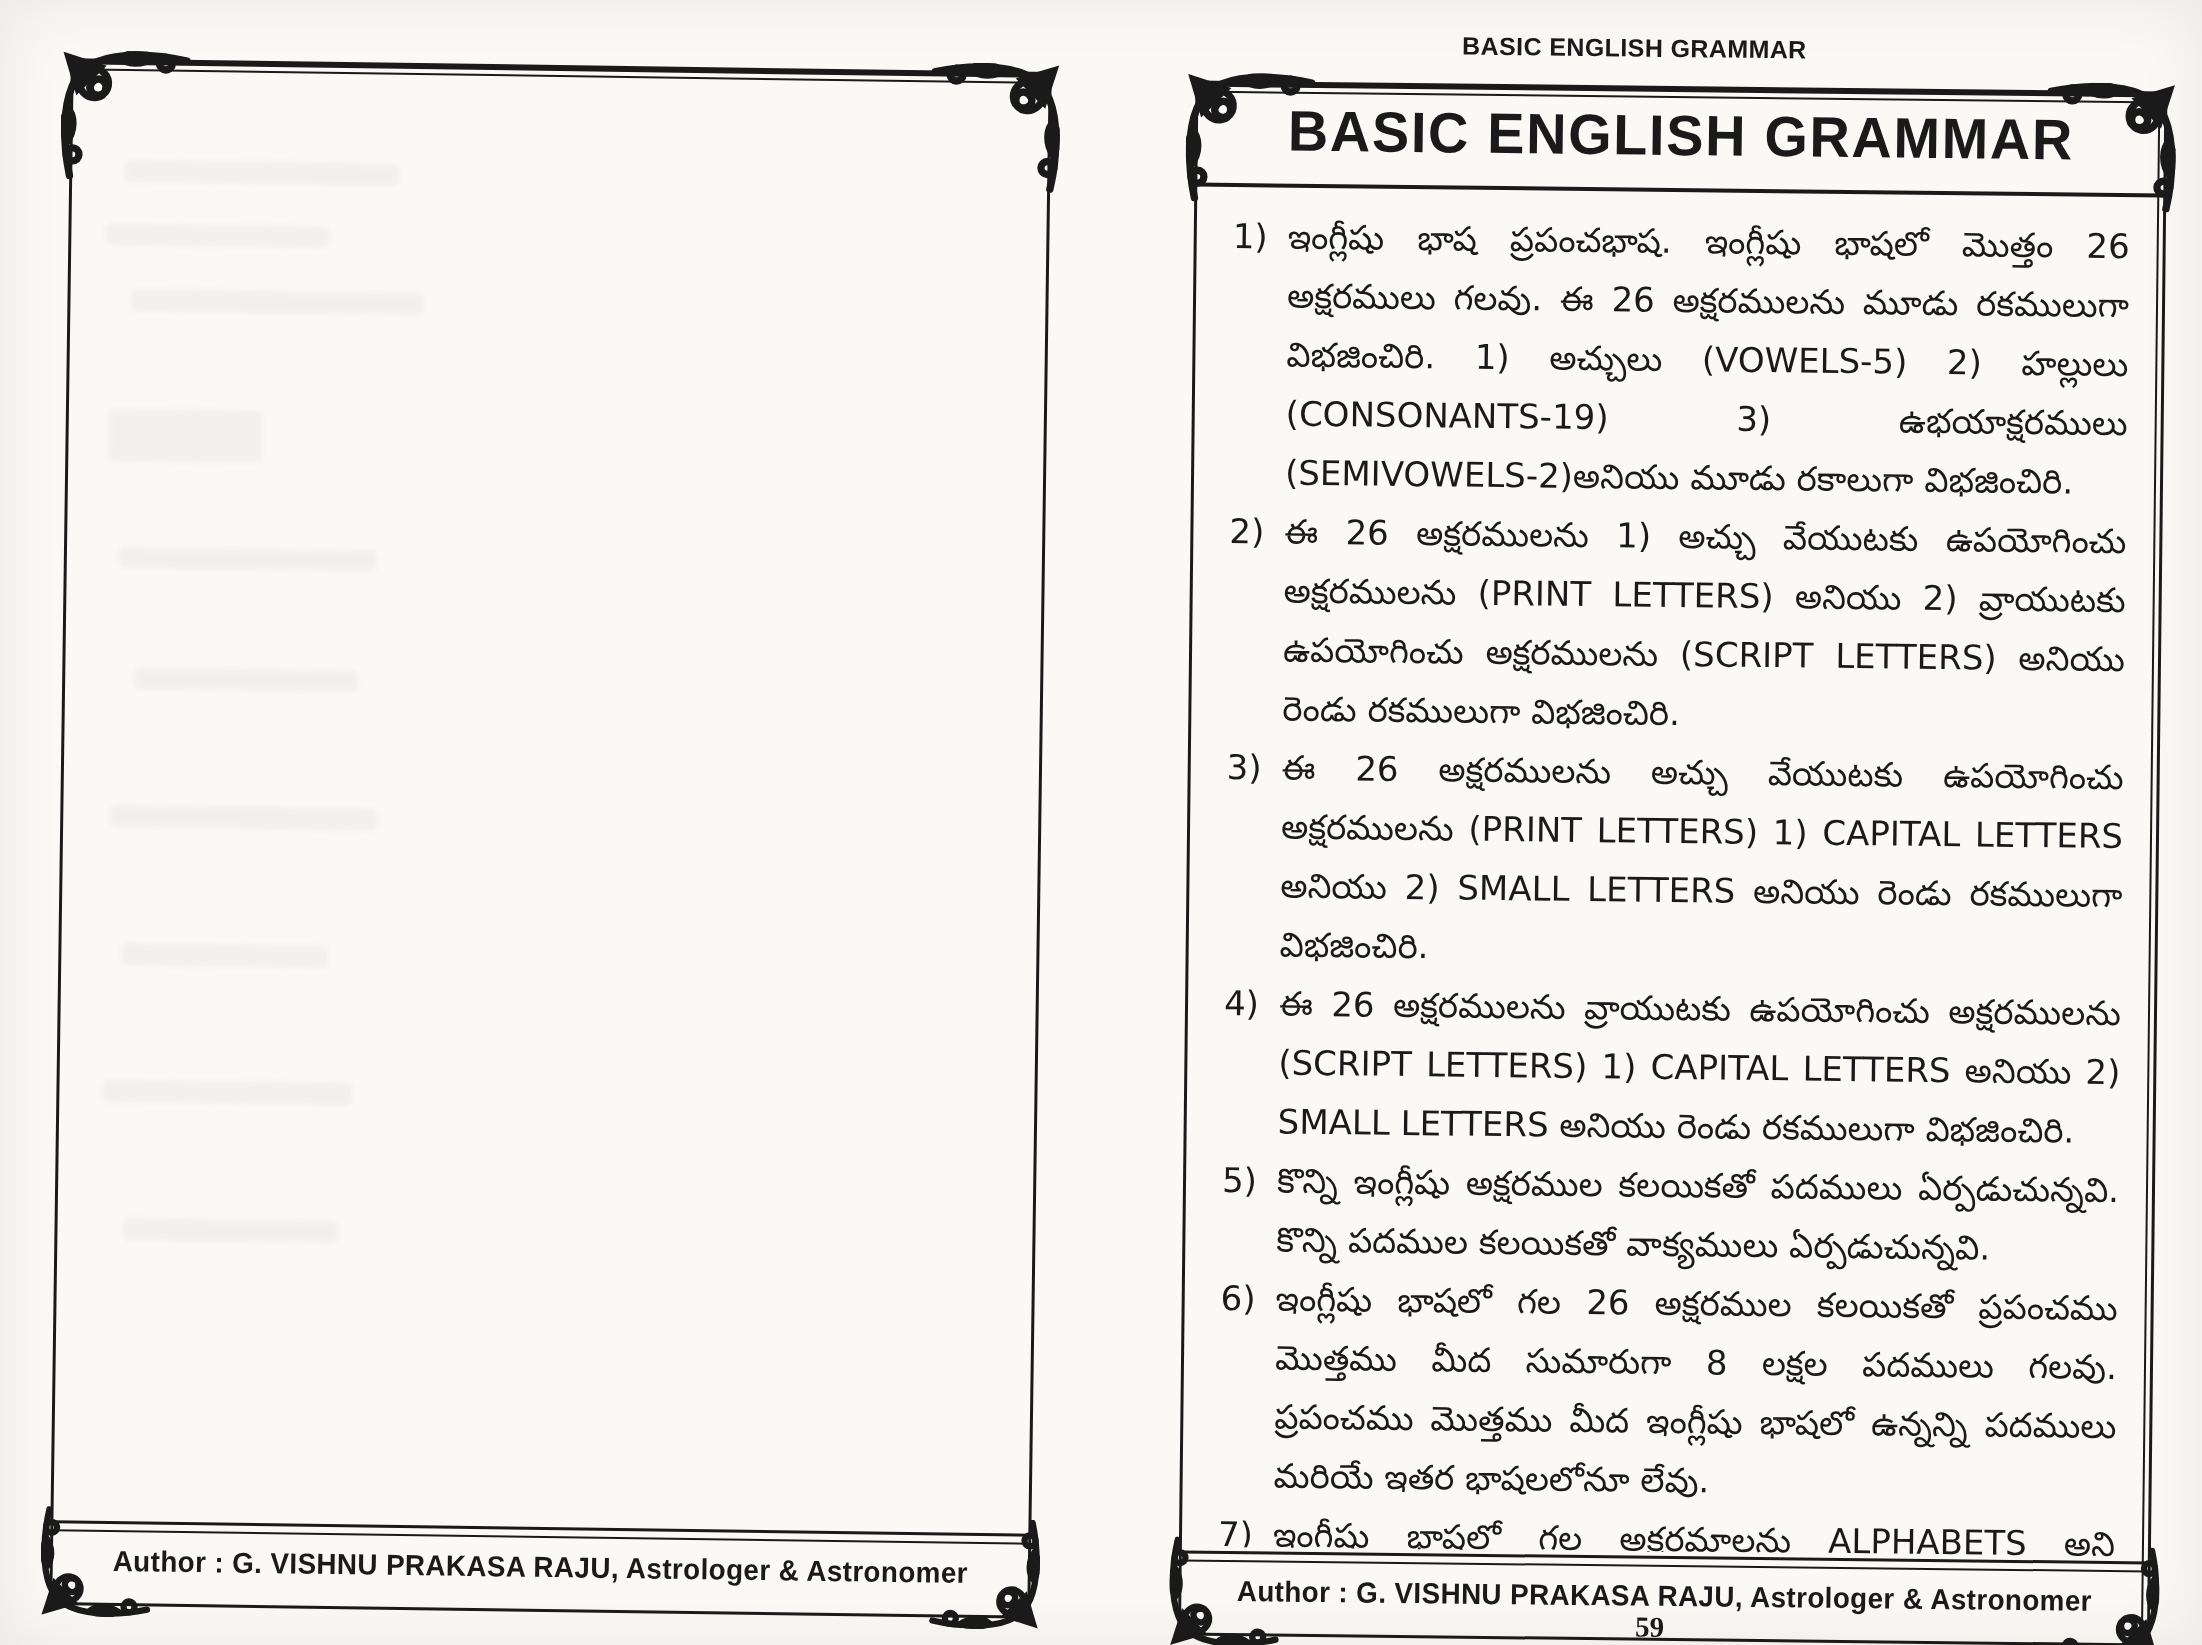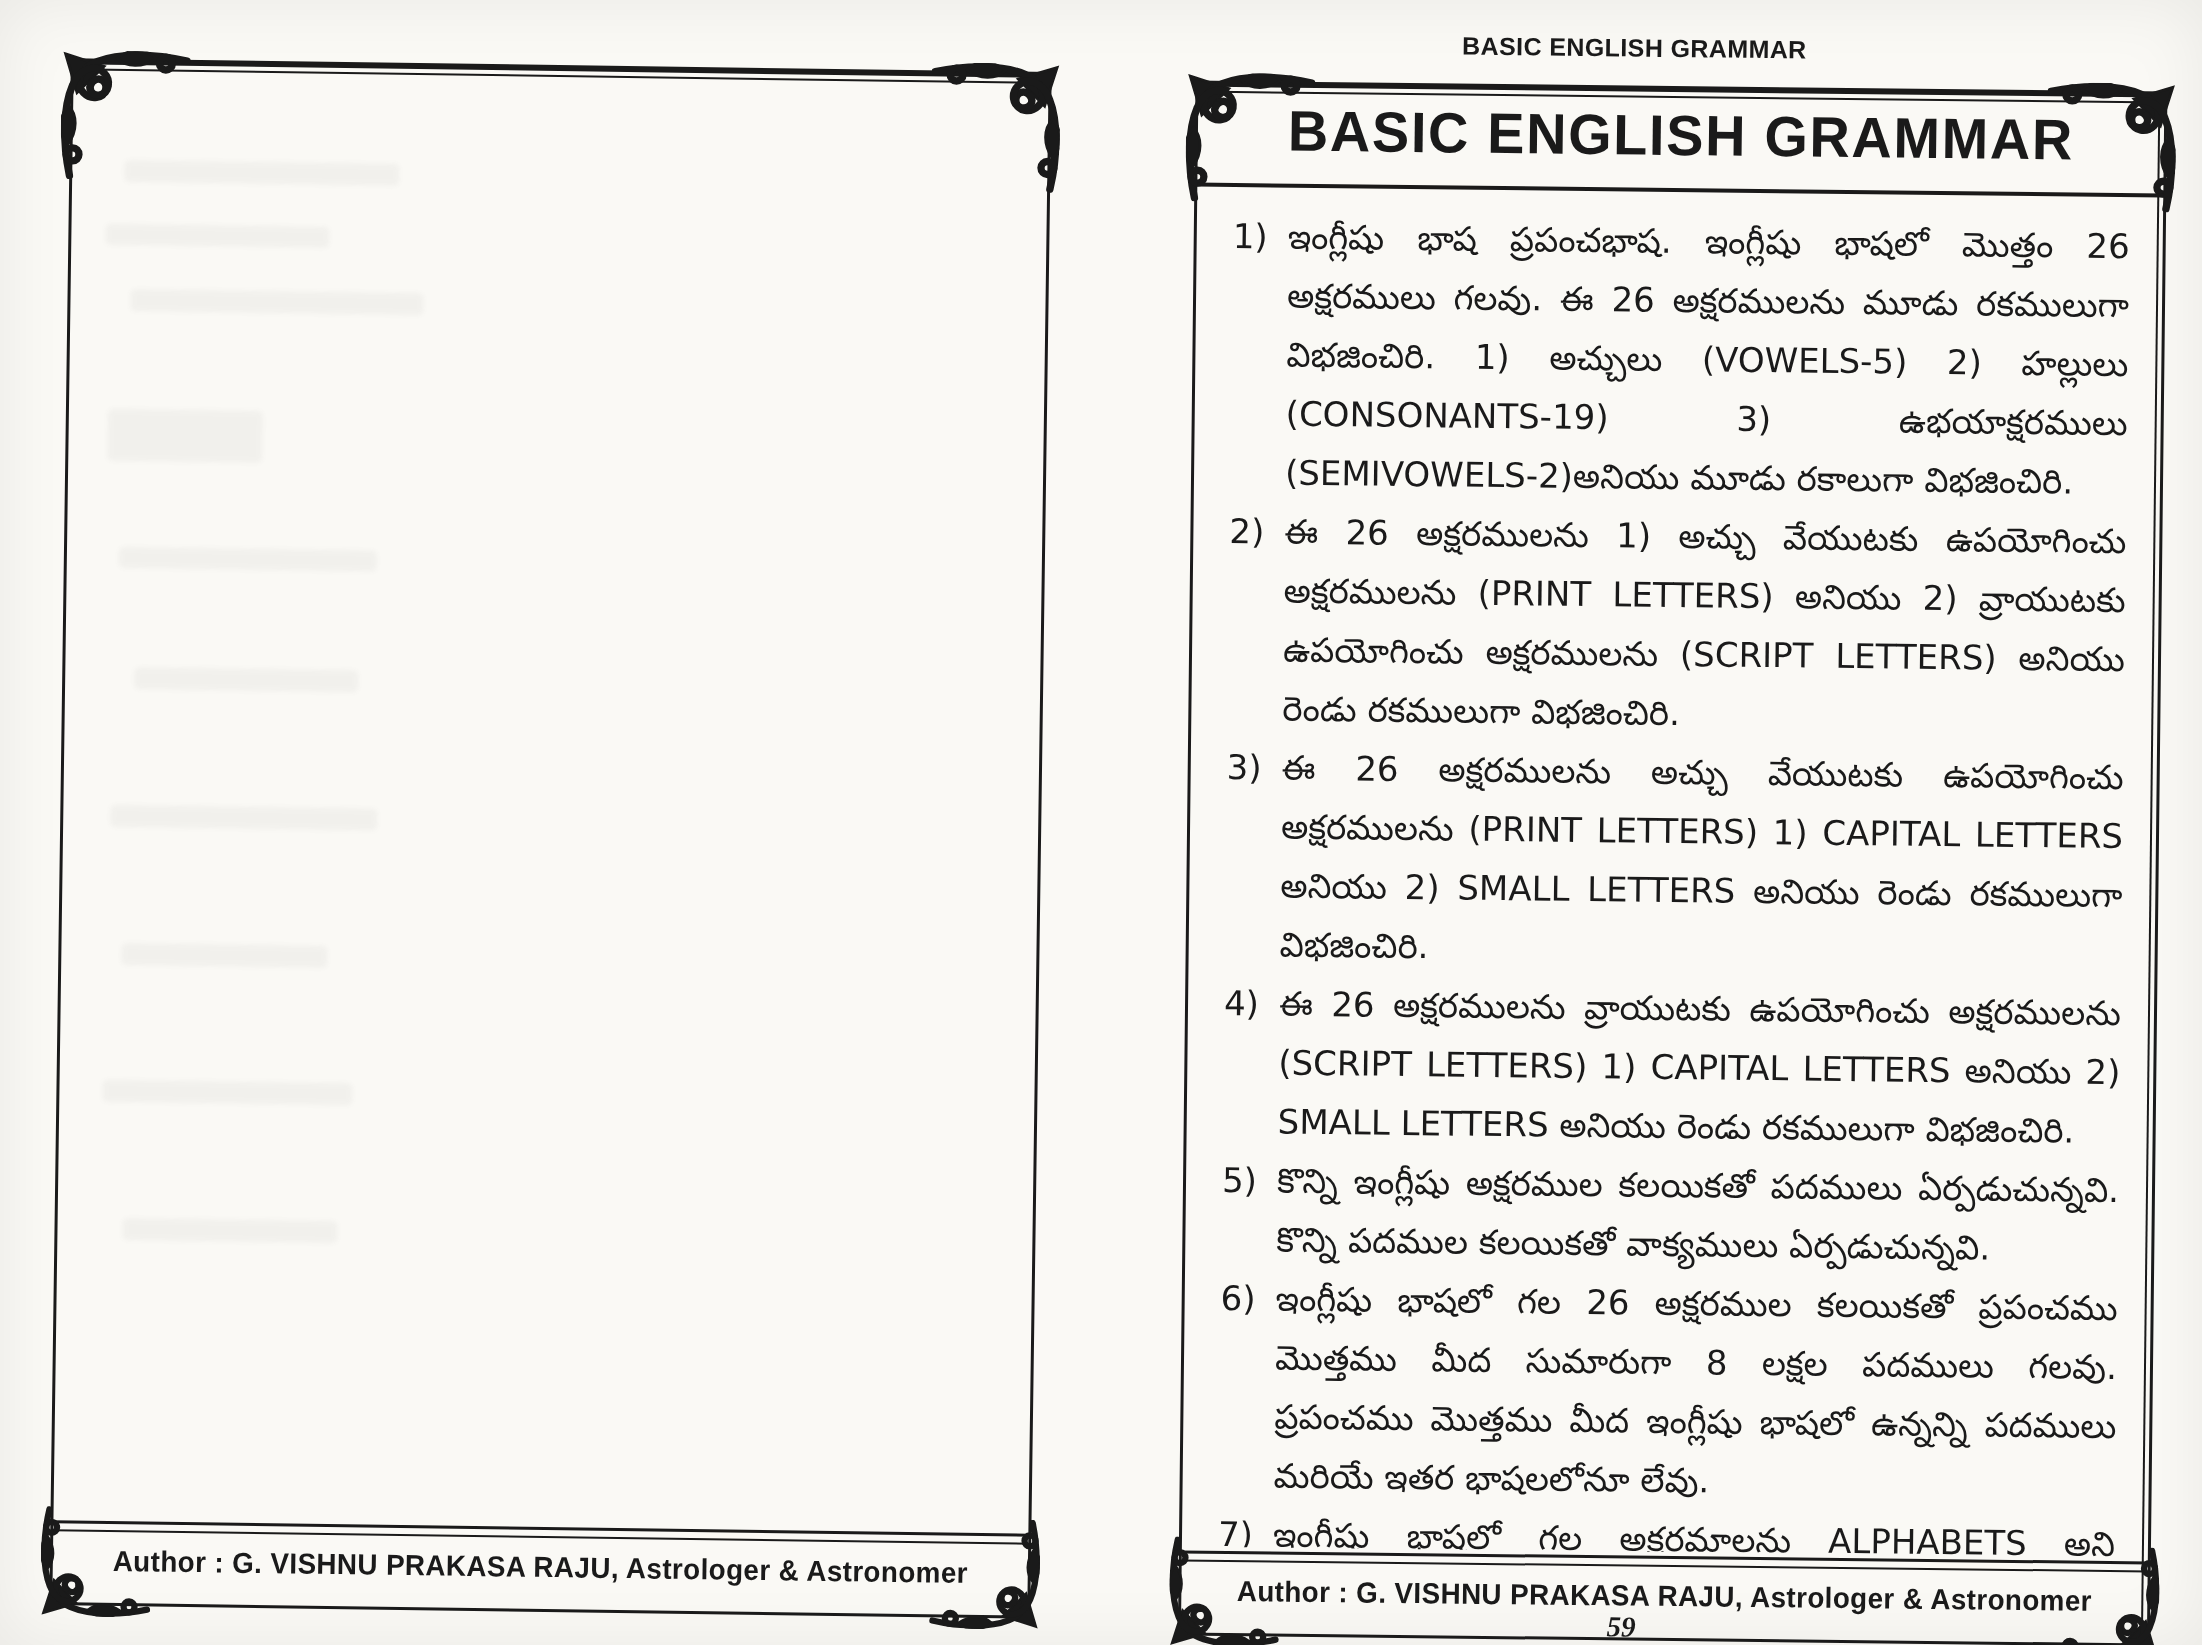"59" .page-number { font-style: italic -> none; text-align: center -> right }
